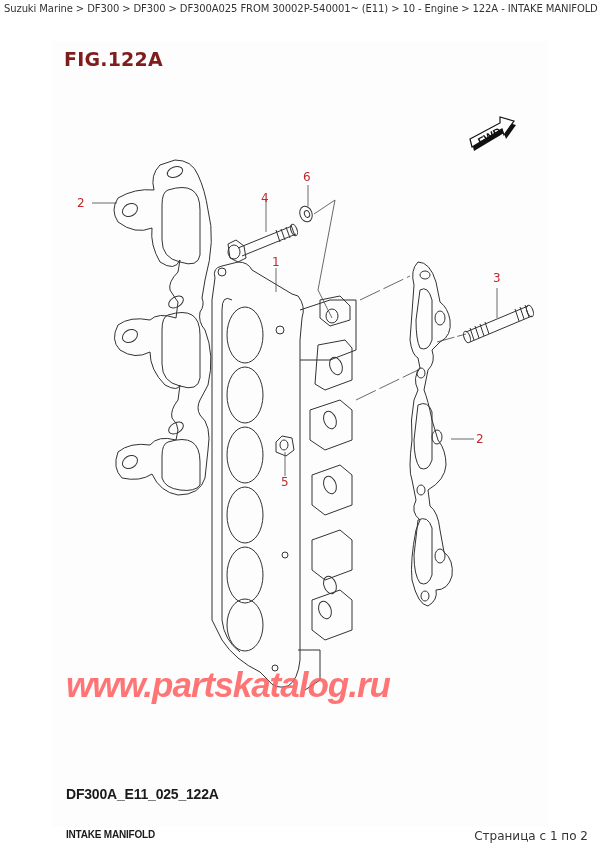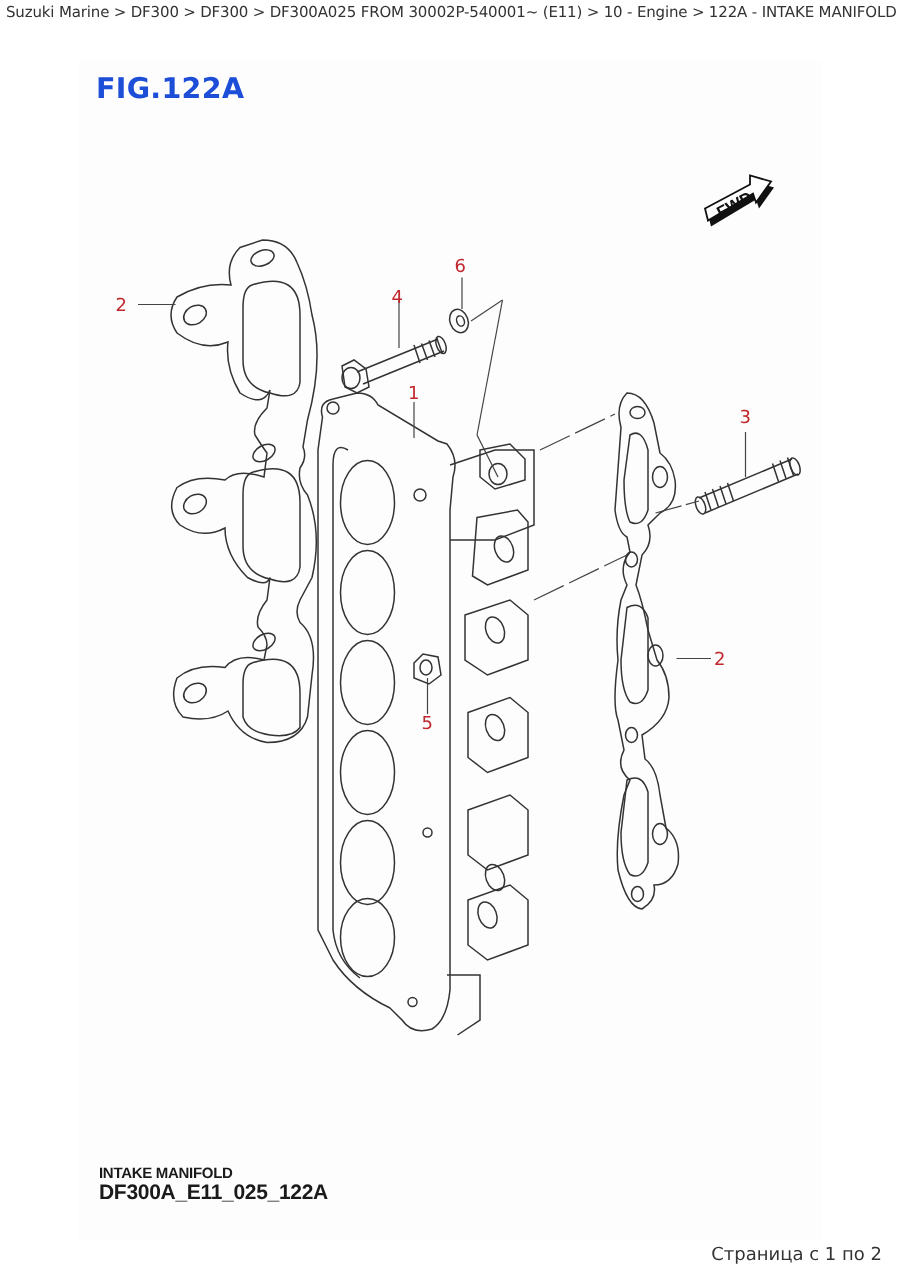"FIG.122A" .fig-title { color: #1d4ed8 -> #7f1d1d }
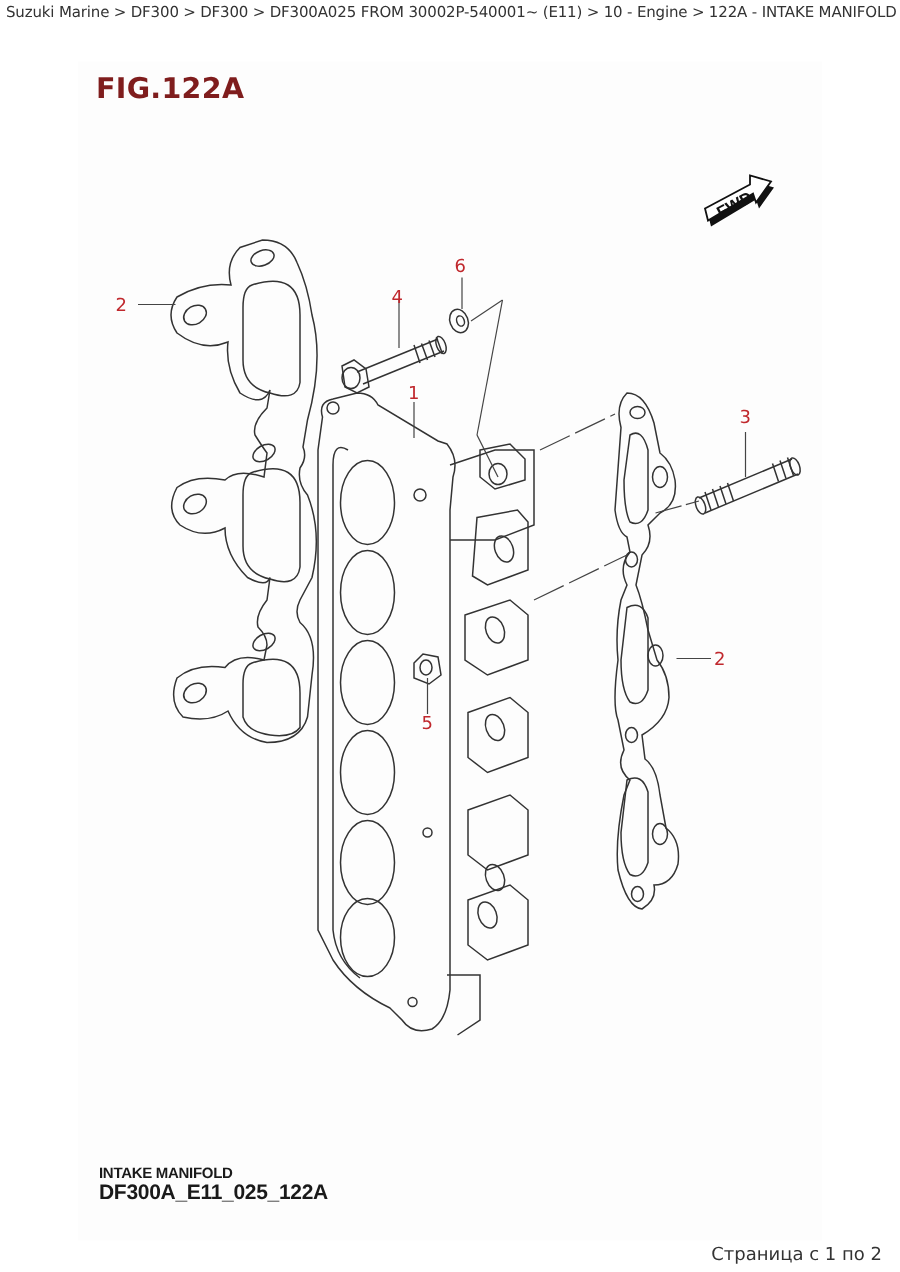"www.partskatalog.ru" div.watermark { html: none -> <div>www.partskatalog.ru</div> }
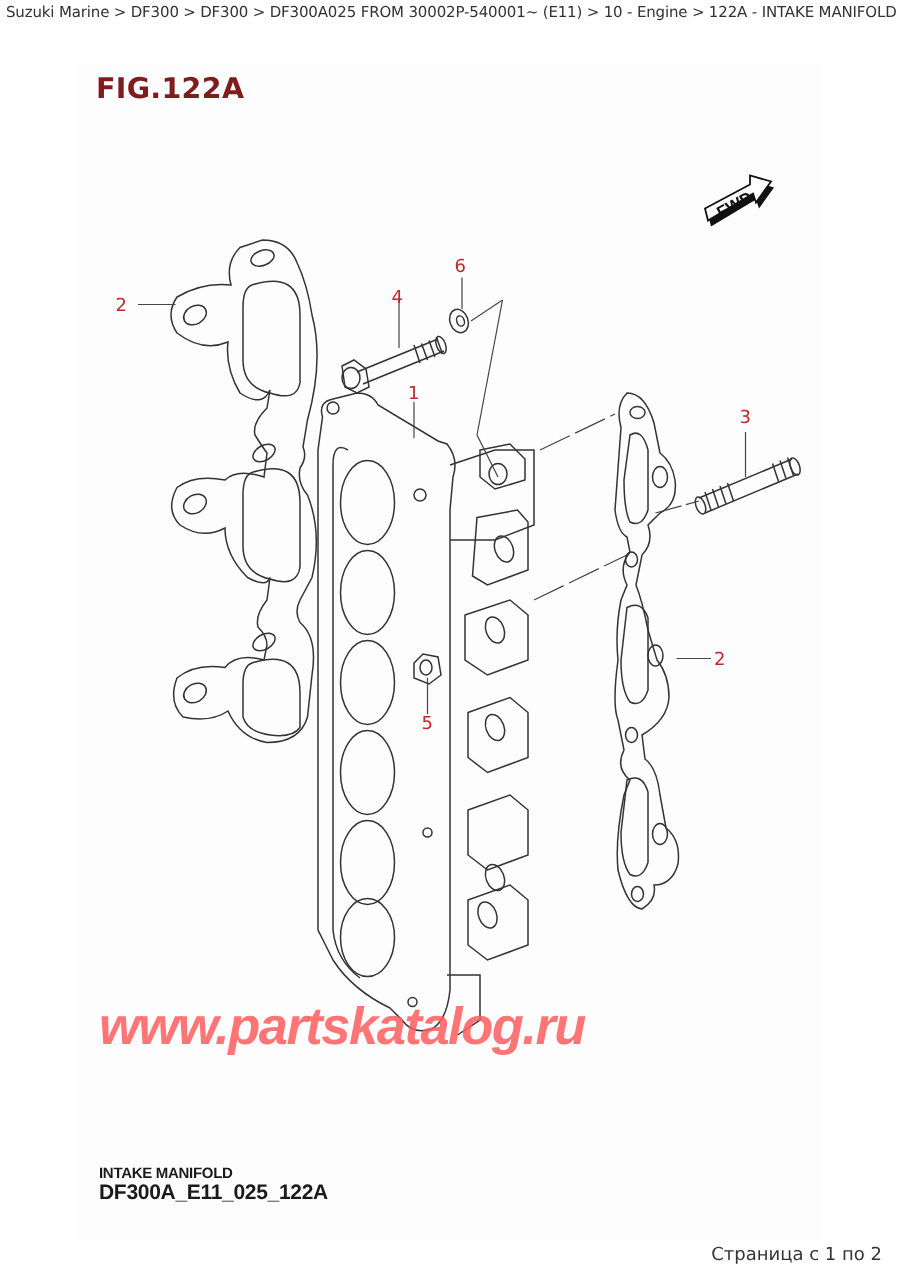"INTAKE MANIFOLD" .name-label { top: 736px -> 788px }
